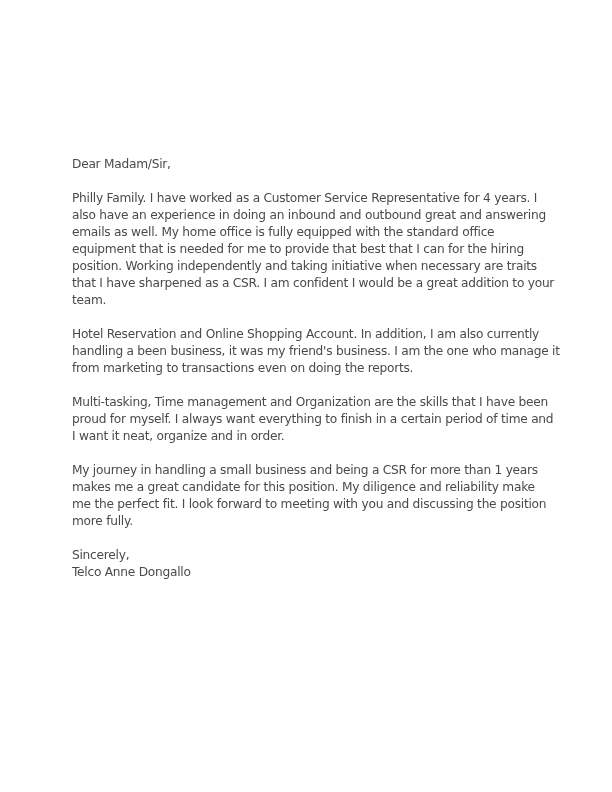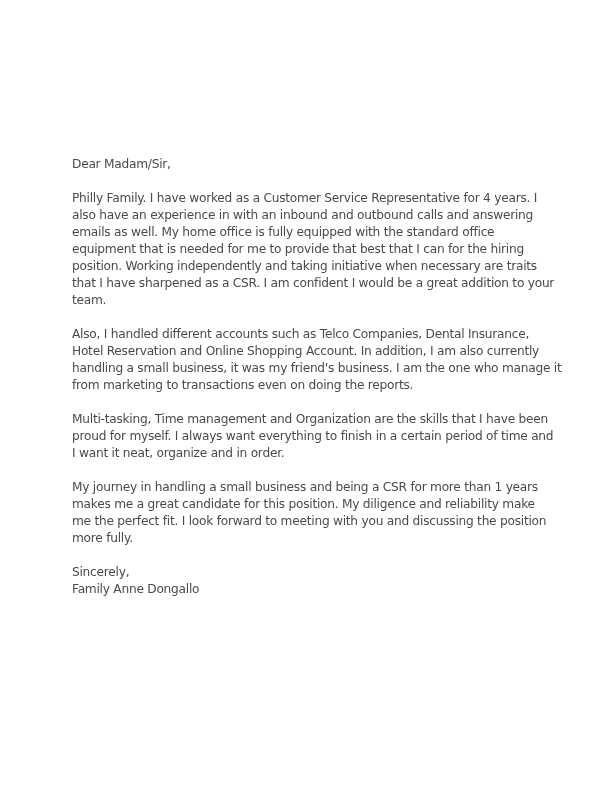"also have an experience in" span.line { text: with an inbound and outbound calls -> doing an inbound and outbound great }
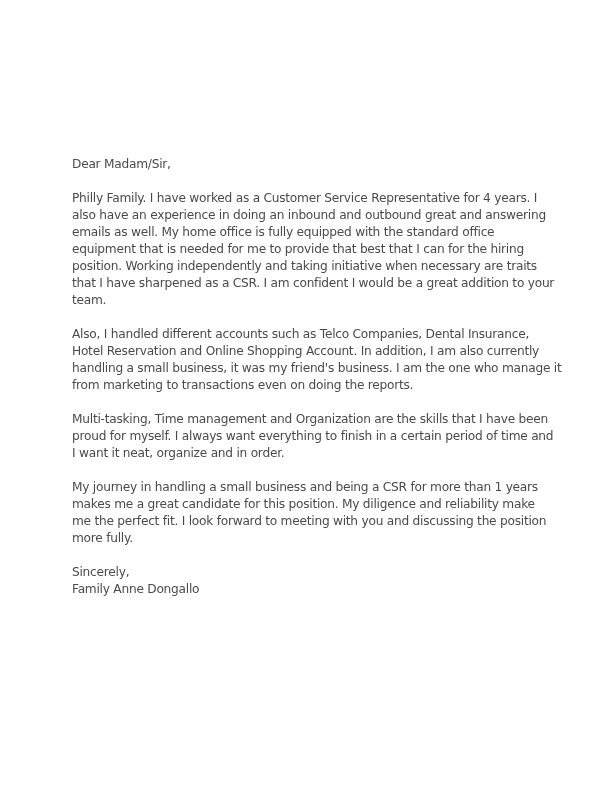"Also, I handled different accounts" span.line { html: <span>Also, I handled different accounts such as Telco Companies, Dental Insurance,</span> -> none }
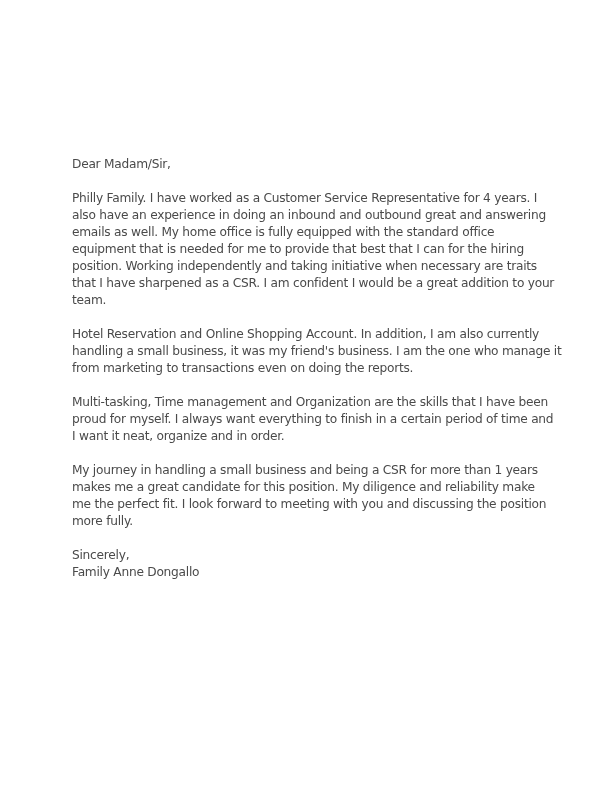"handling a small business, it" span.line { text: small -> been }
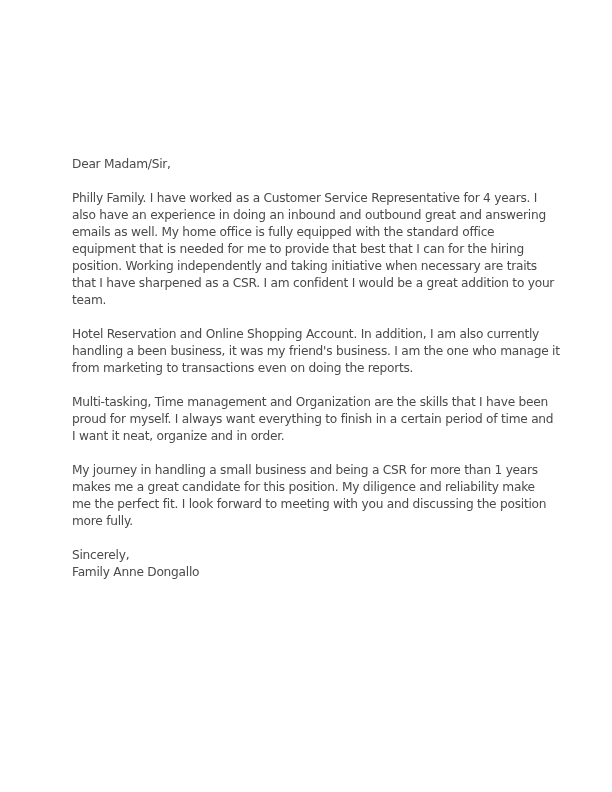"Family Anne Dongallo" span.line { text: Family -> Telco }
